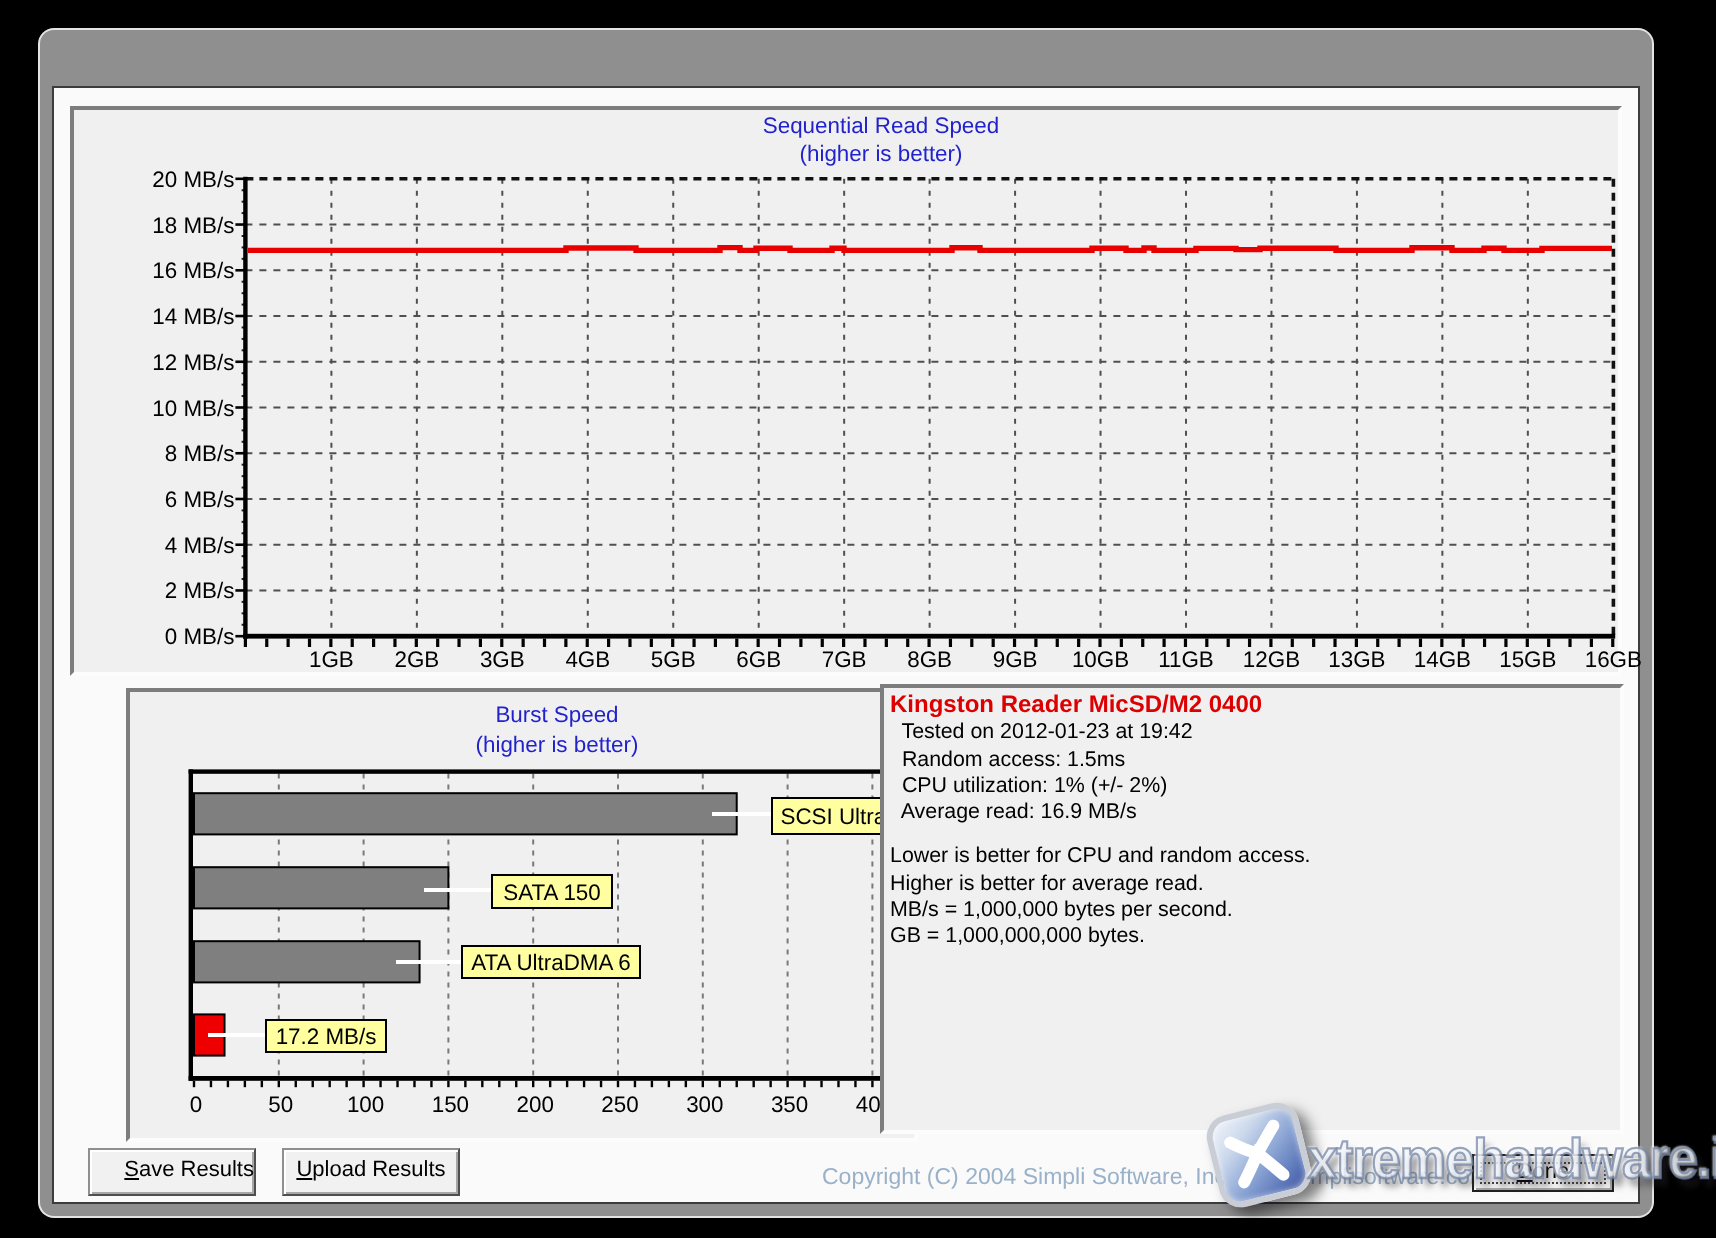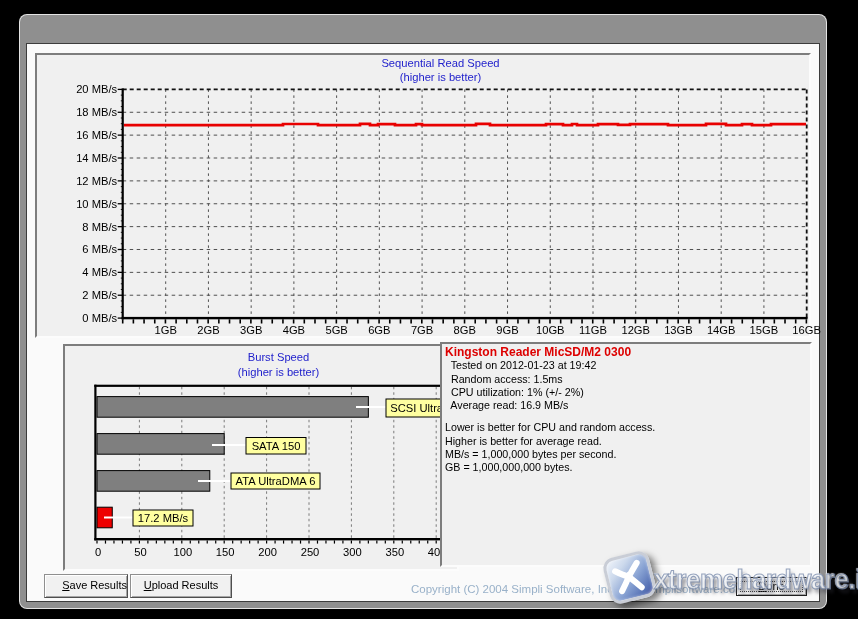"Kingston Reader MicSD/M2 0300" span.t { text: 0300 -> 0400 }
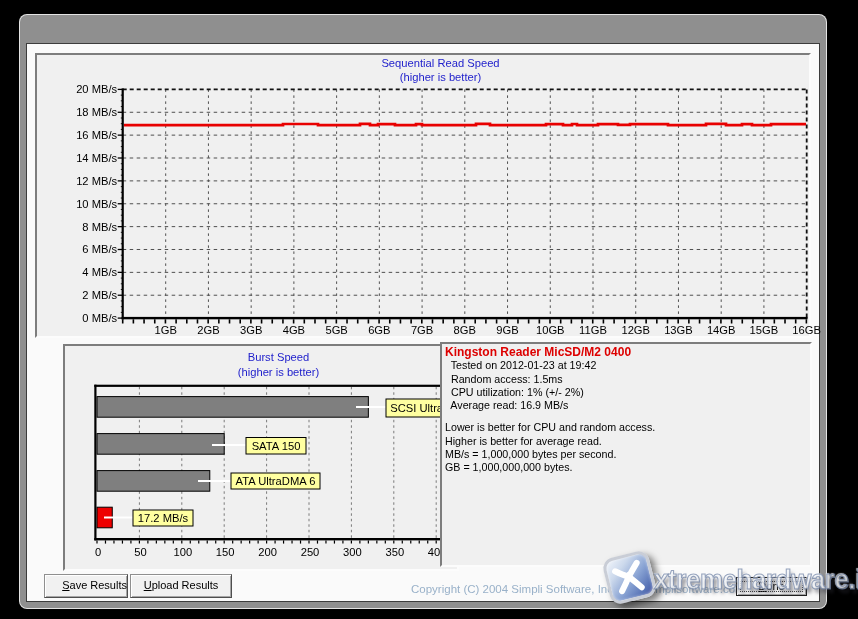"Upload Results" div.btn { left: 103px -> 114px; width: 102px -> 89px }
